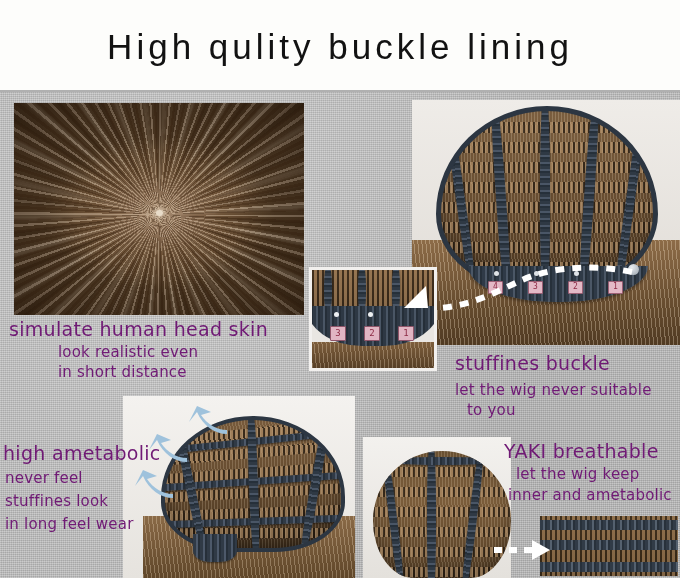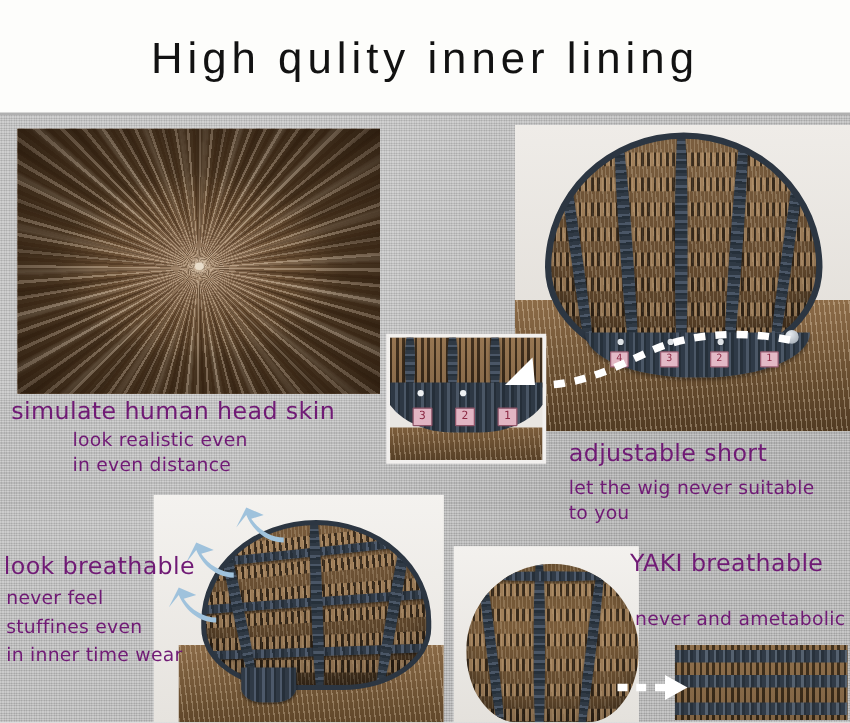"High qulity inner lining" div.header-title { text: inner -> buckle }
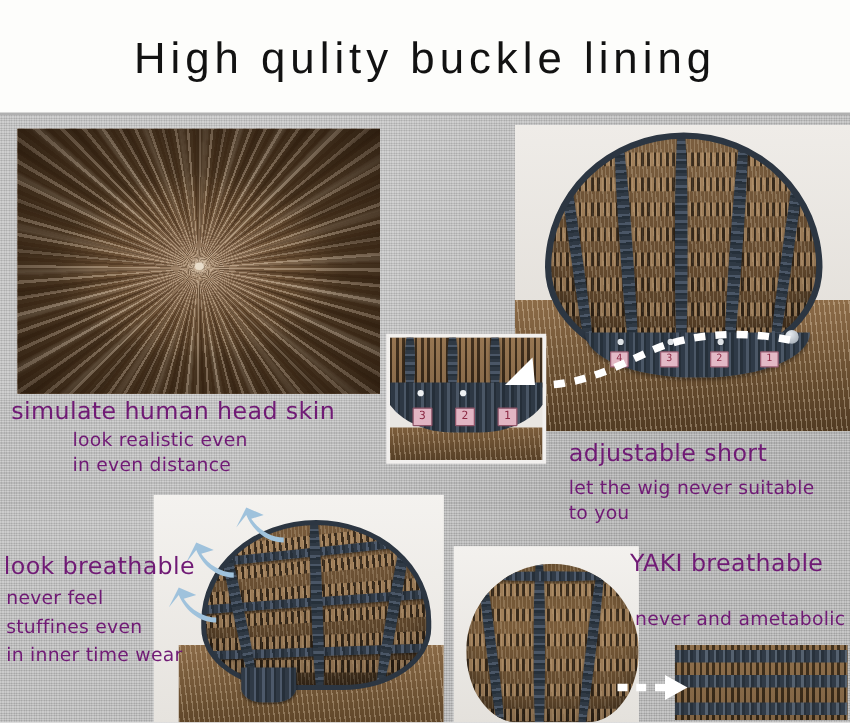"in even distance" div.txt { text: even -> short }
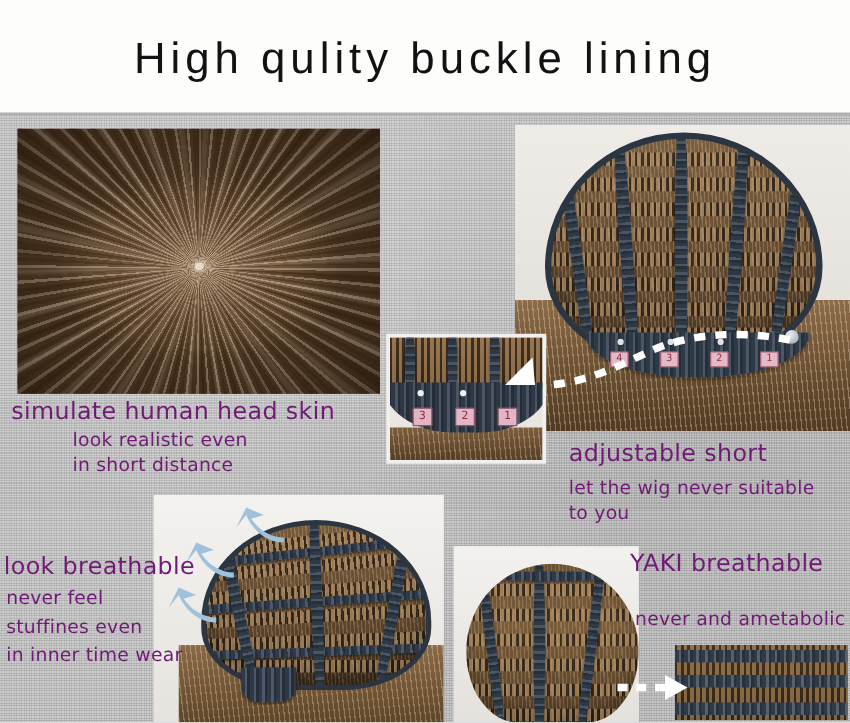"adjustable short" div.txt { text: adjustable short -> stuffines buckle }
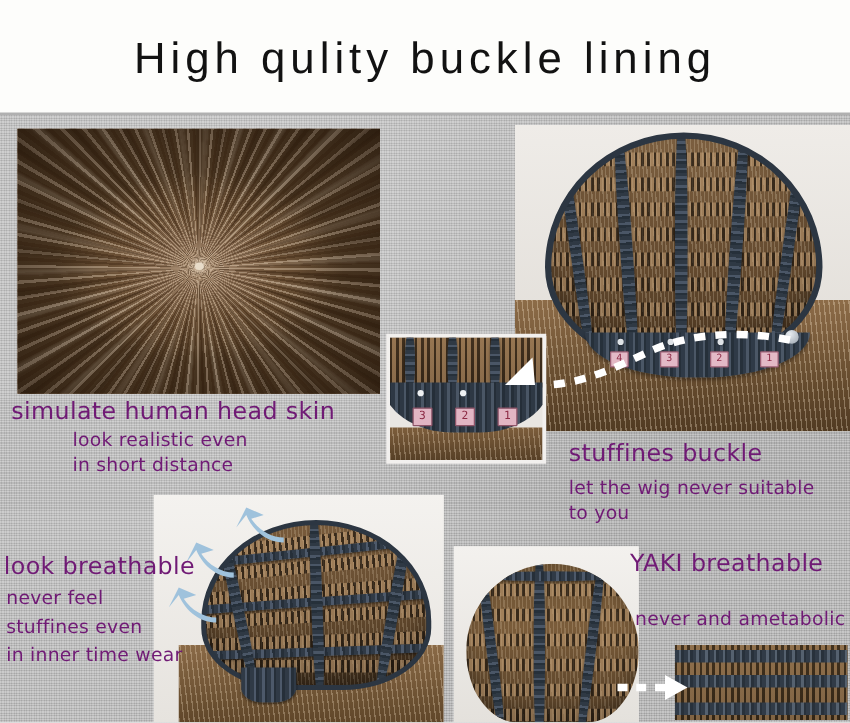"to you" div.txt { left: 455px -> 467px }
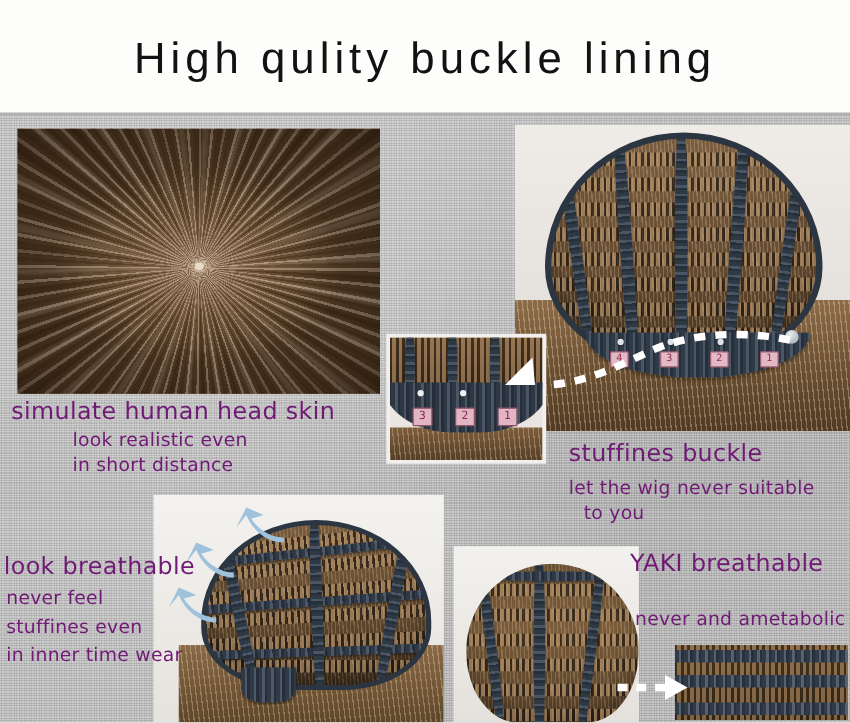"look breathable" div.txt { text: look breathable -> high ametabolic }
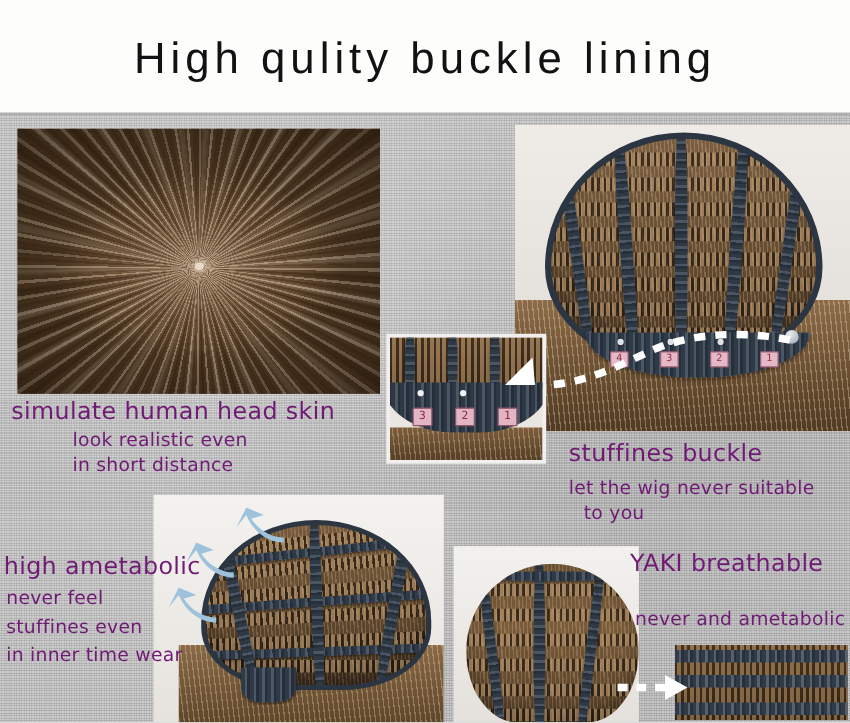"let the wig keep" div.txt { html: none -> <div>let the wig keep</div> }
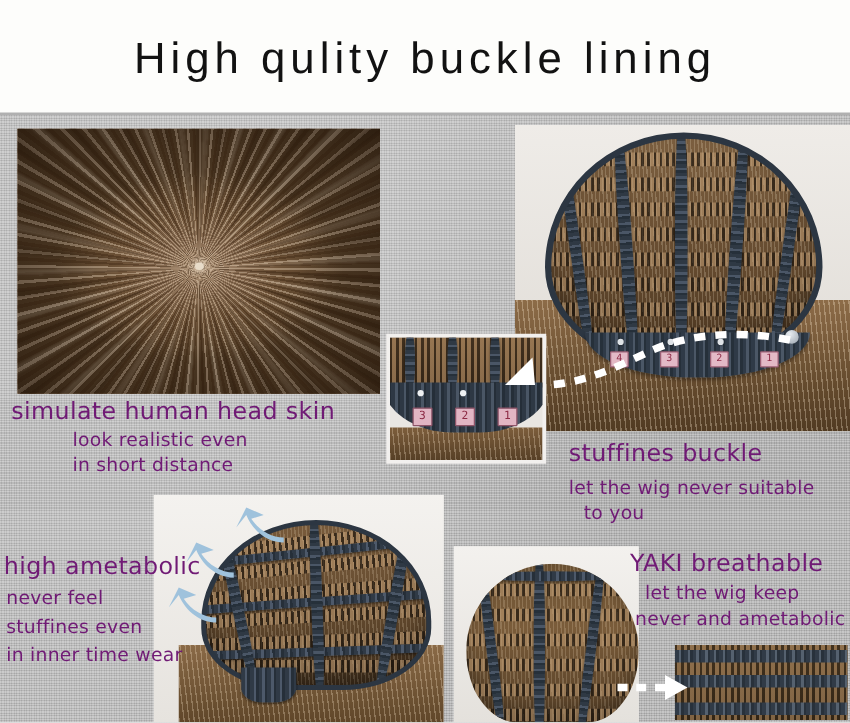"stuffines even" div.txt { text: even -> look }
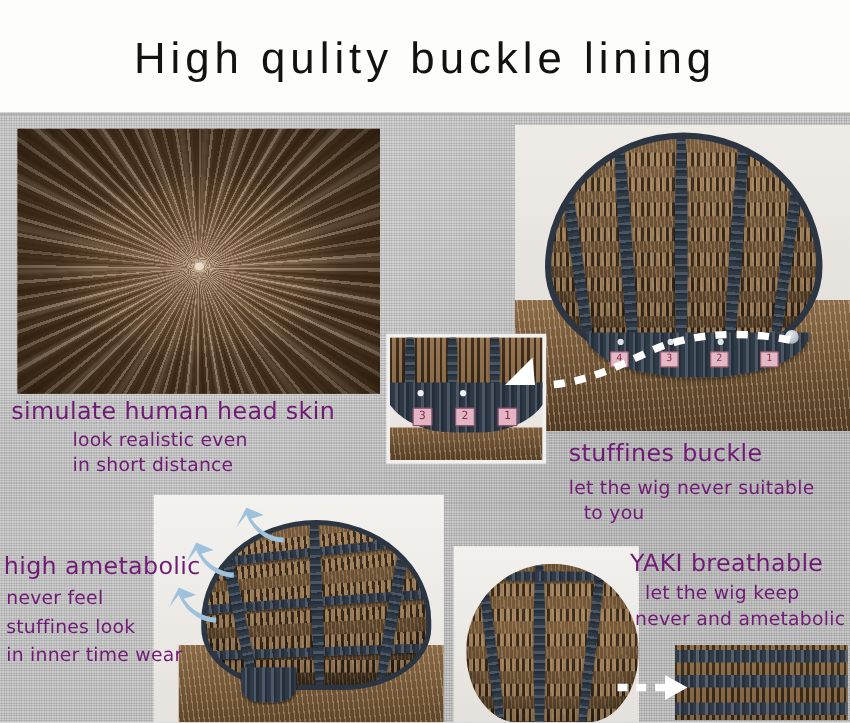"never and ametabolic" div.txt { text: never -> inner }
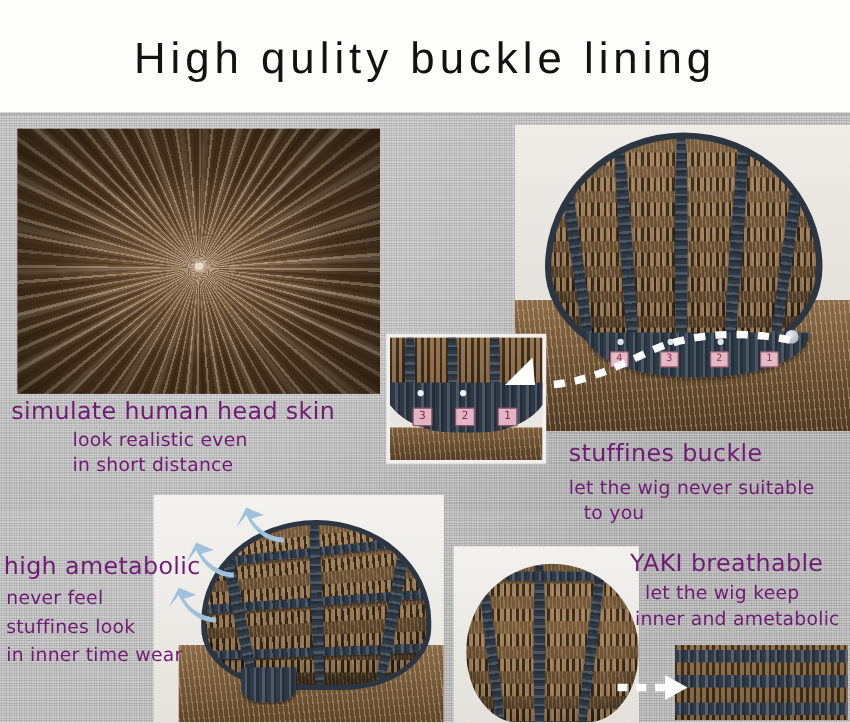"in inner time wear" div.txt { text: inner time -> long feel }
